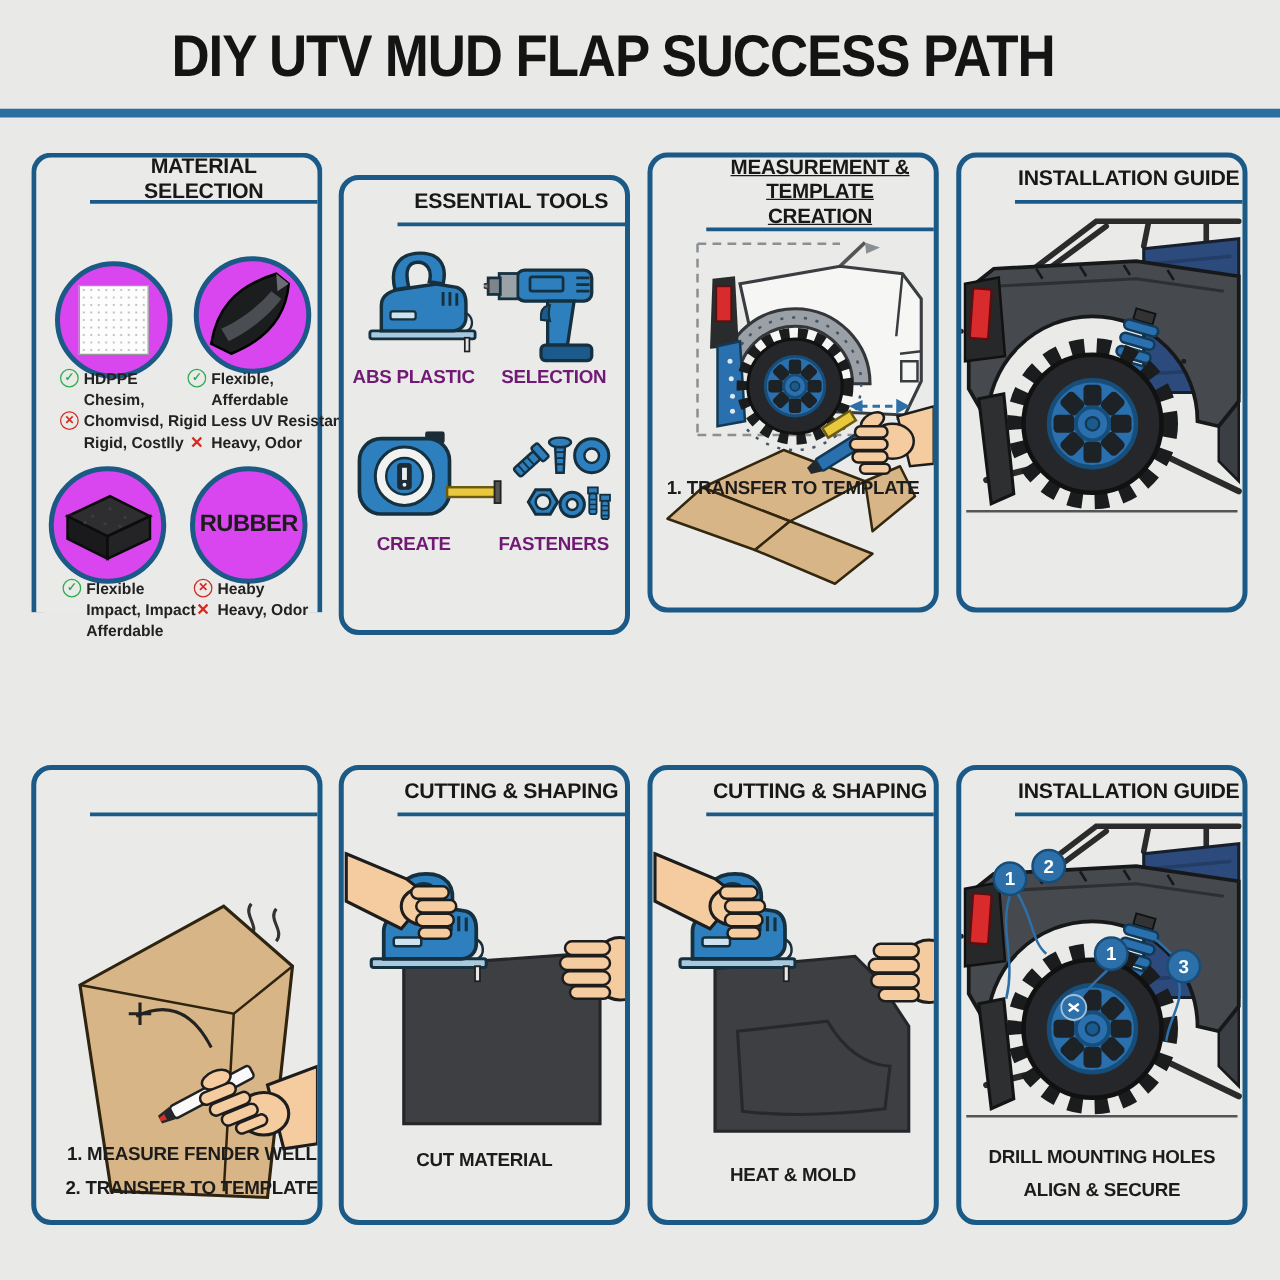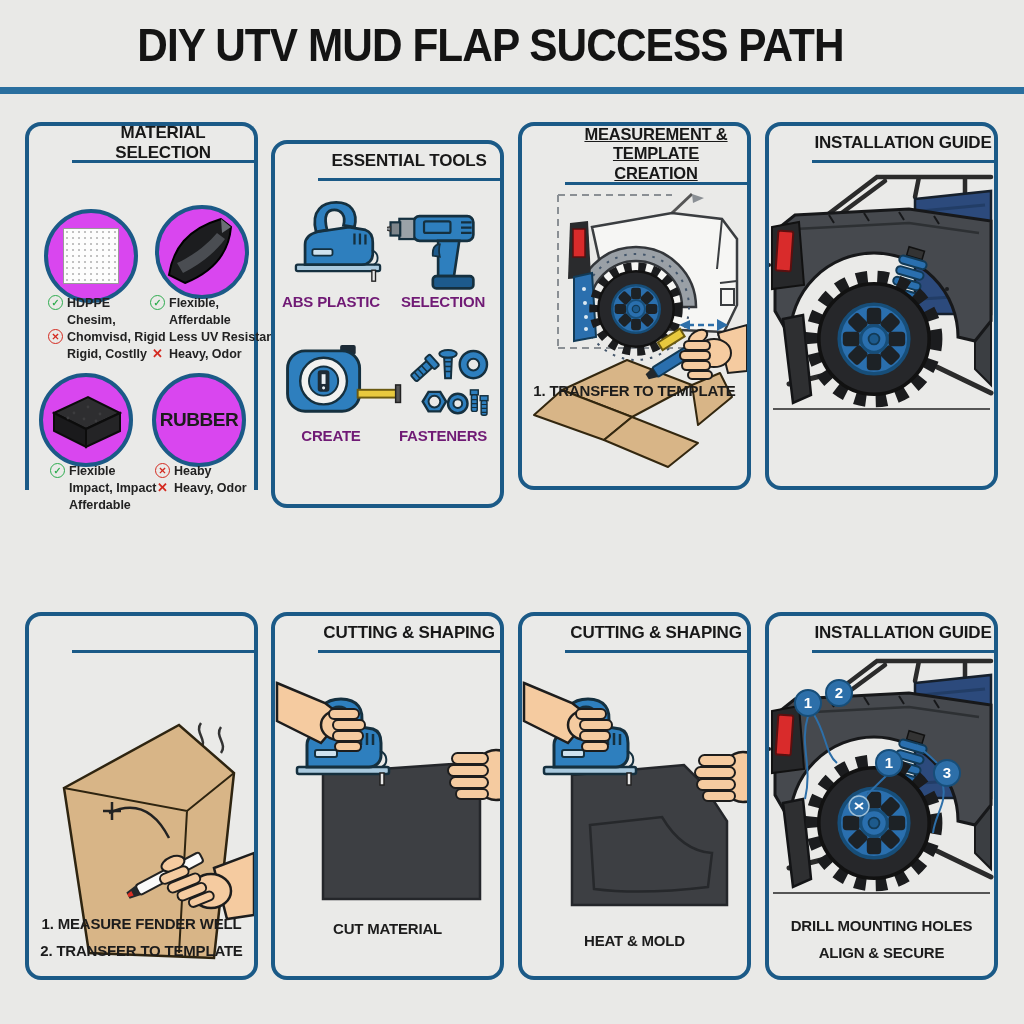"1. MEASURE FENDER WELL" div.caption { margin-left: none -> 12px }
